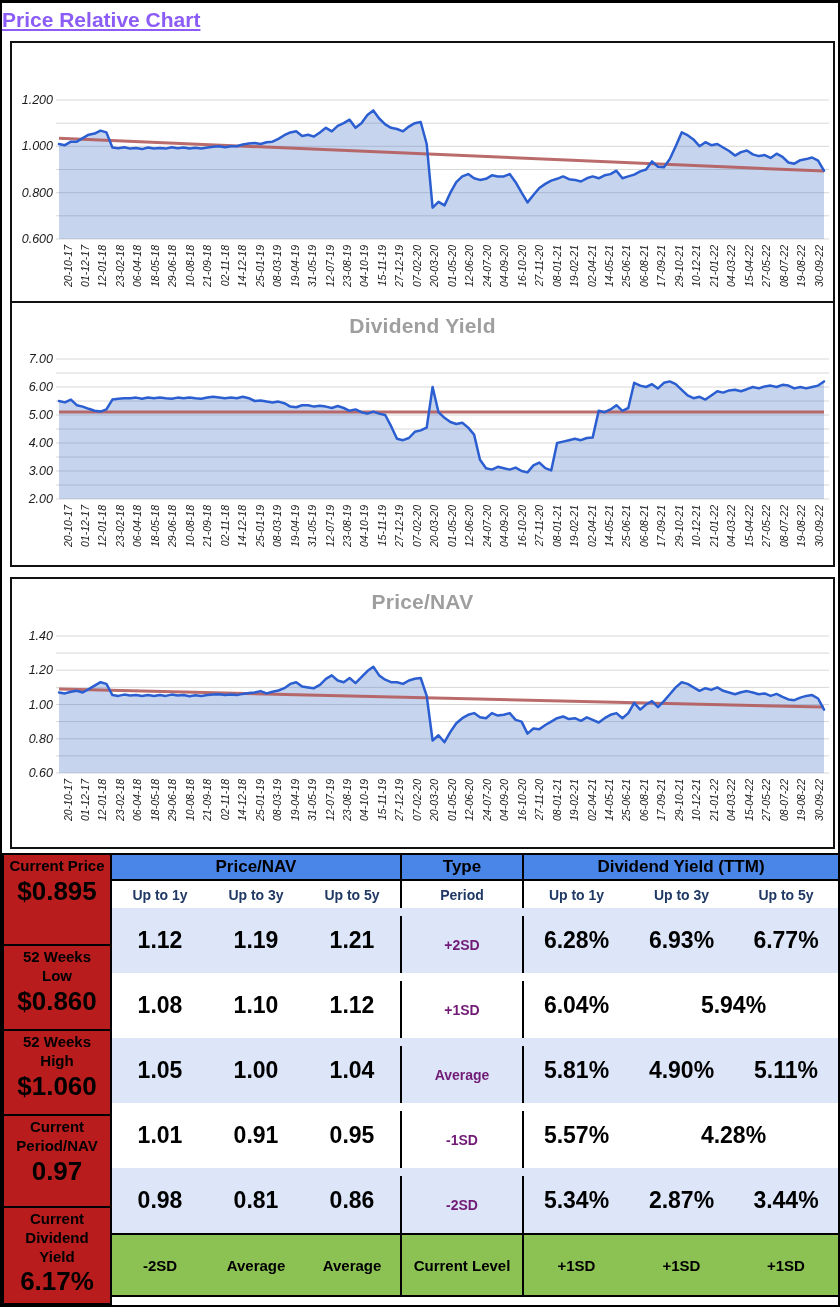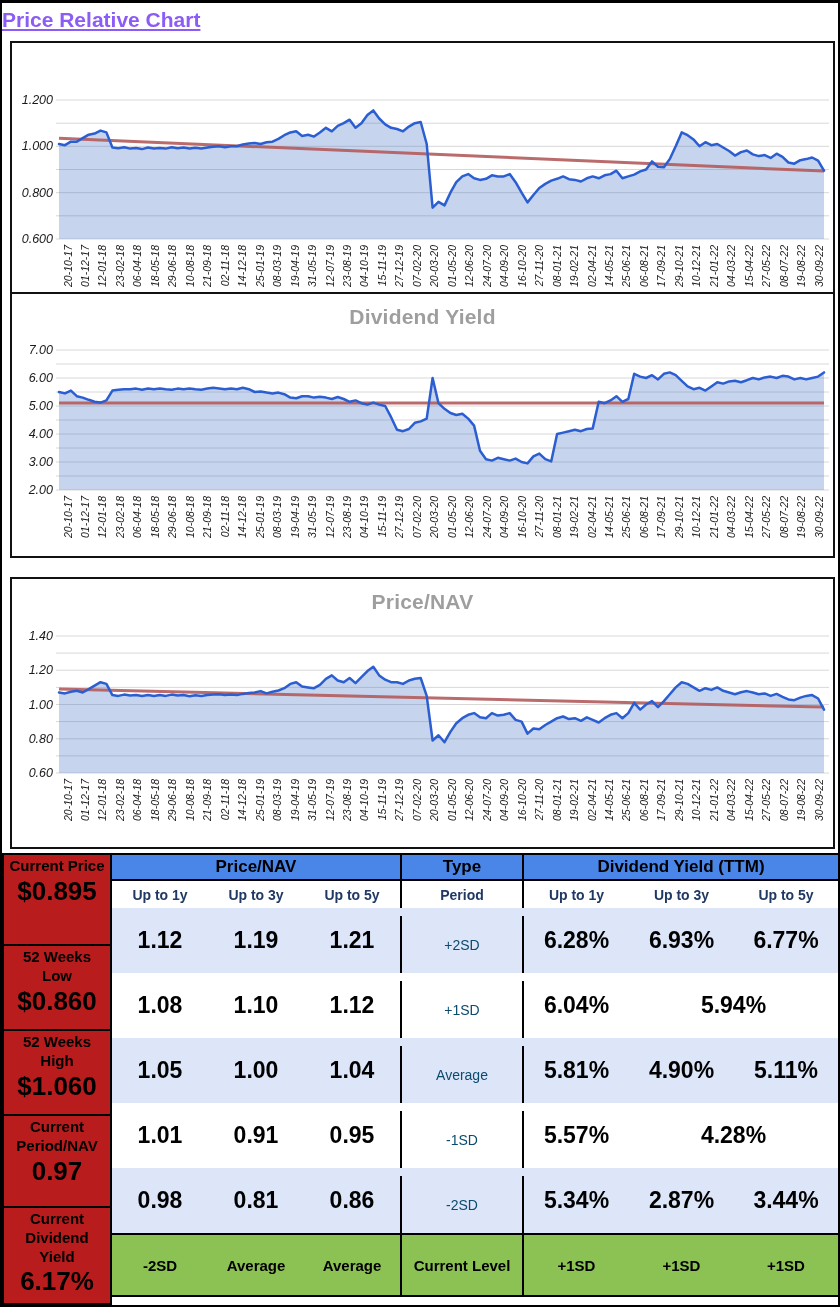"Dividend Yield" #p2 { top: 289px -> 298px }
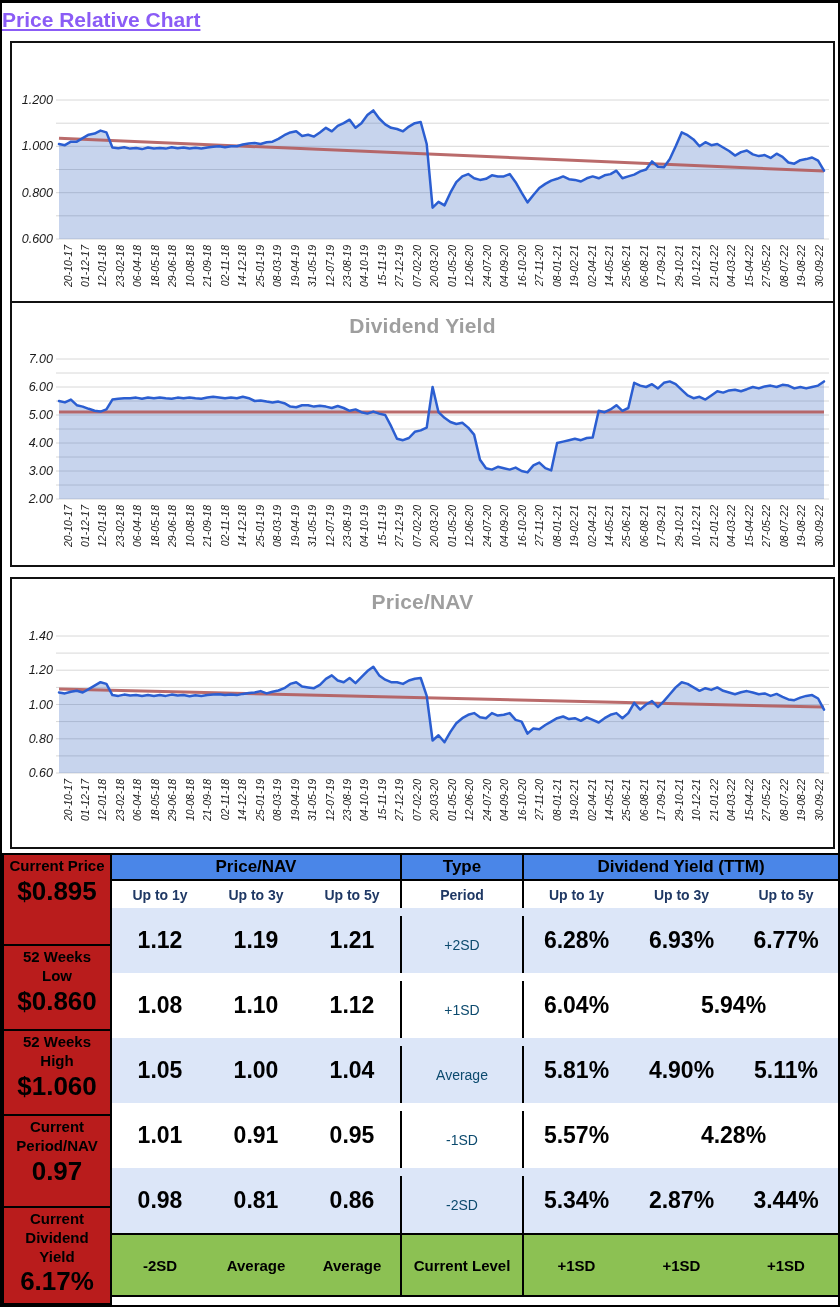"+2SD" .typ { color: #0c4a6e -> #701a75; font-weight: normal -> bold }
